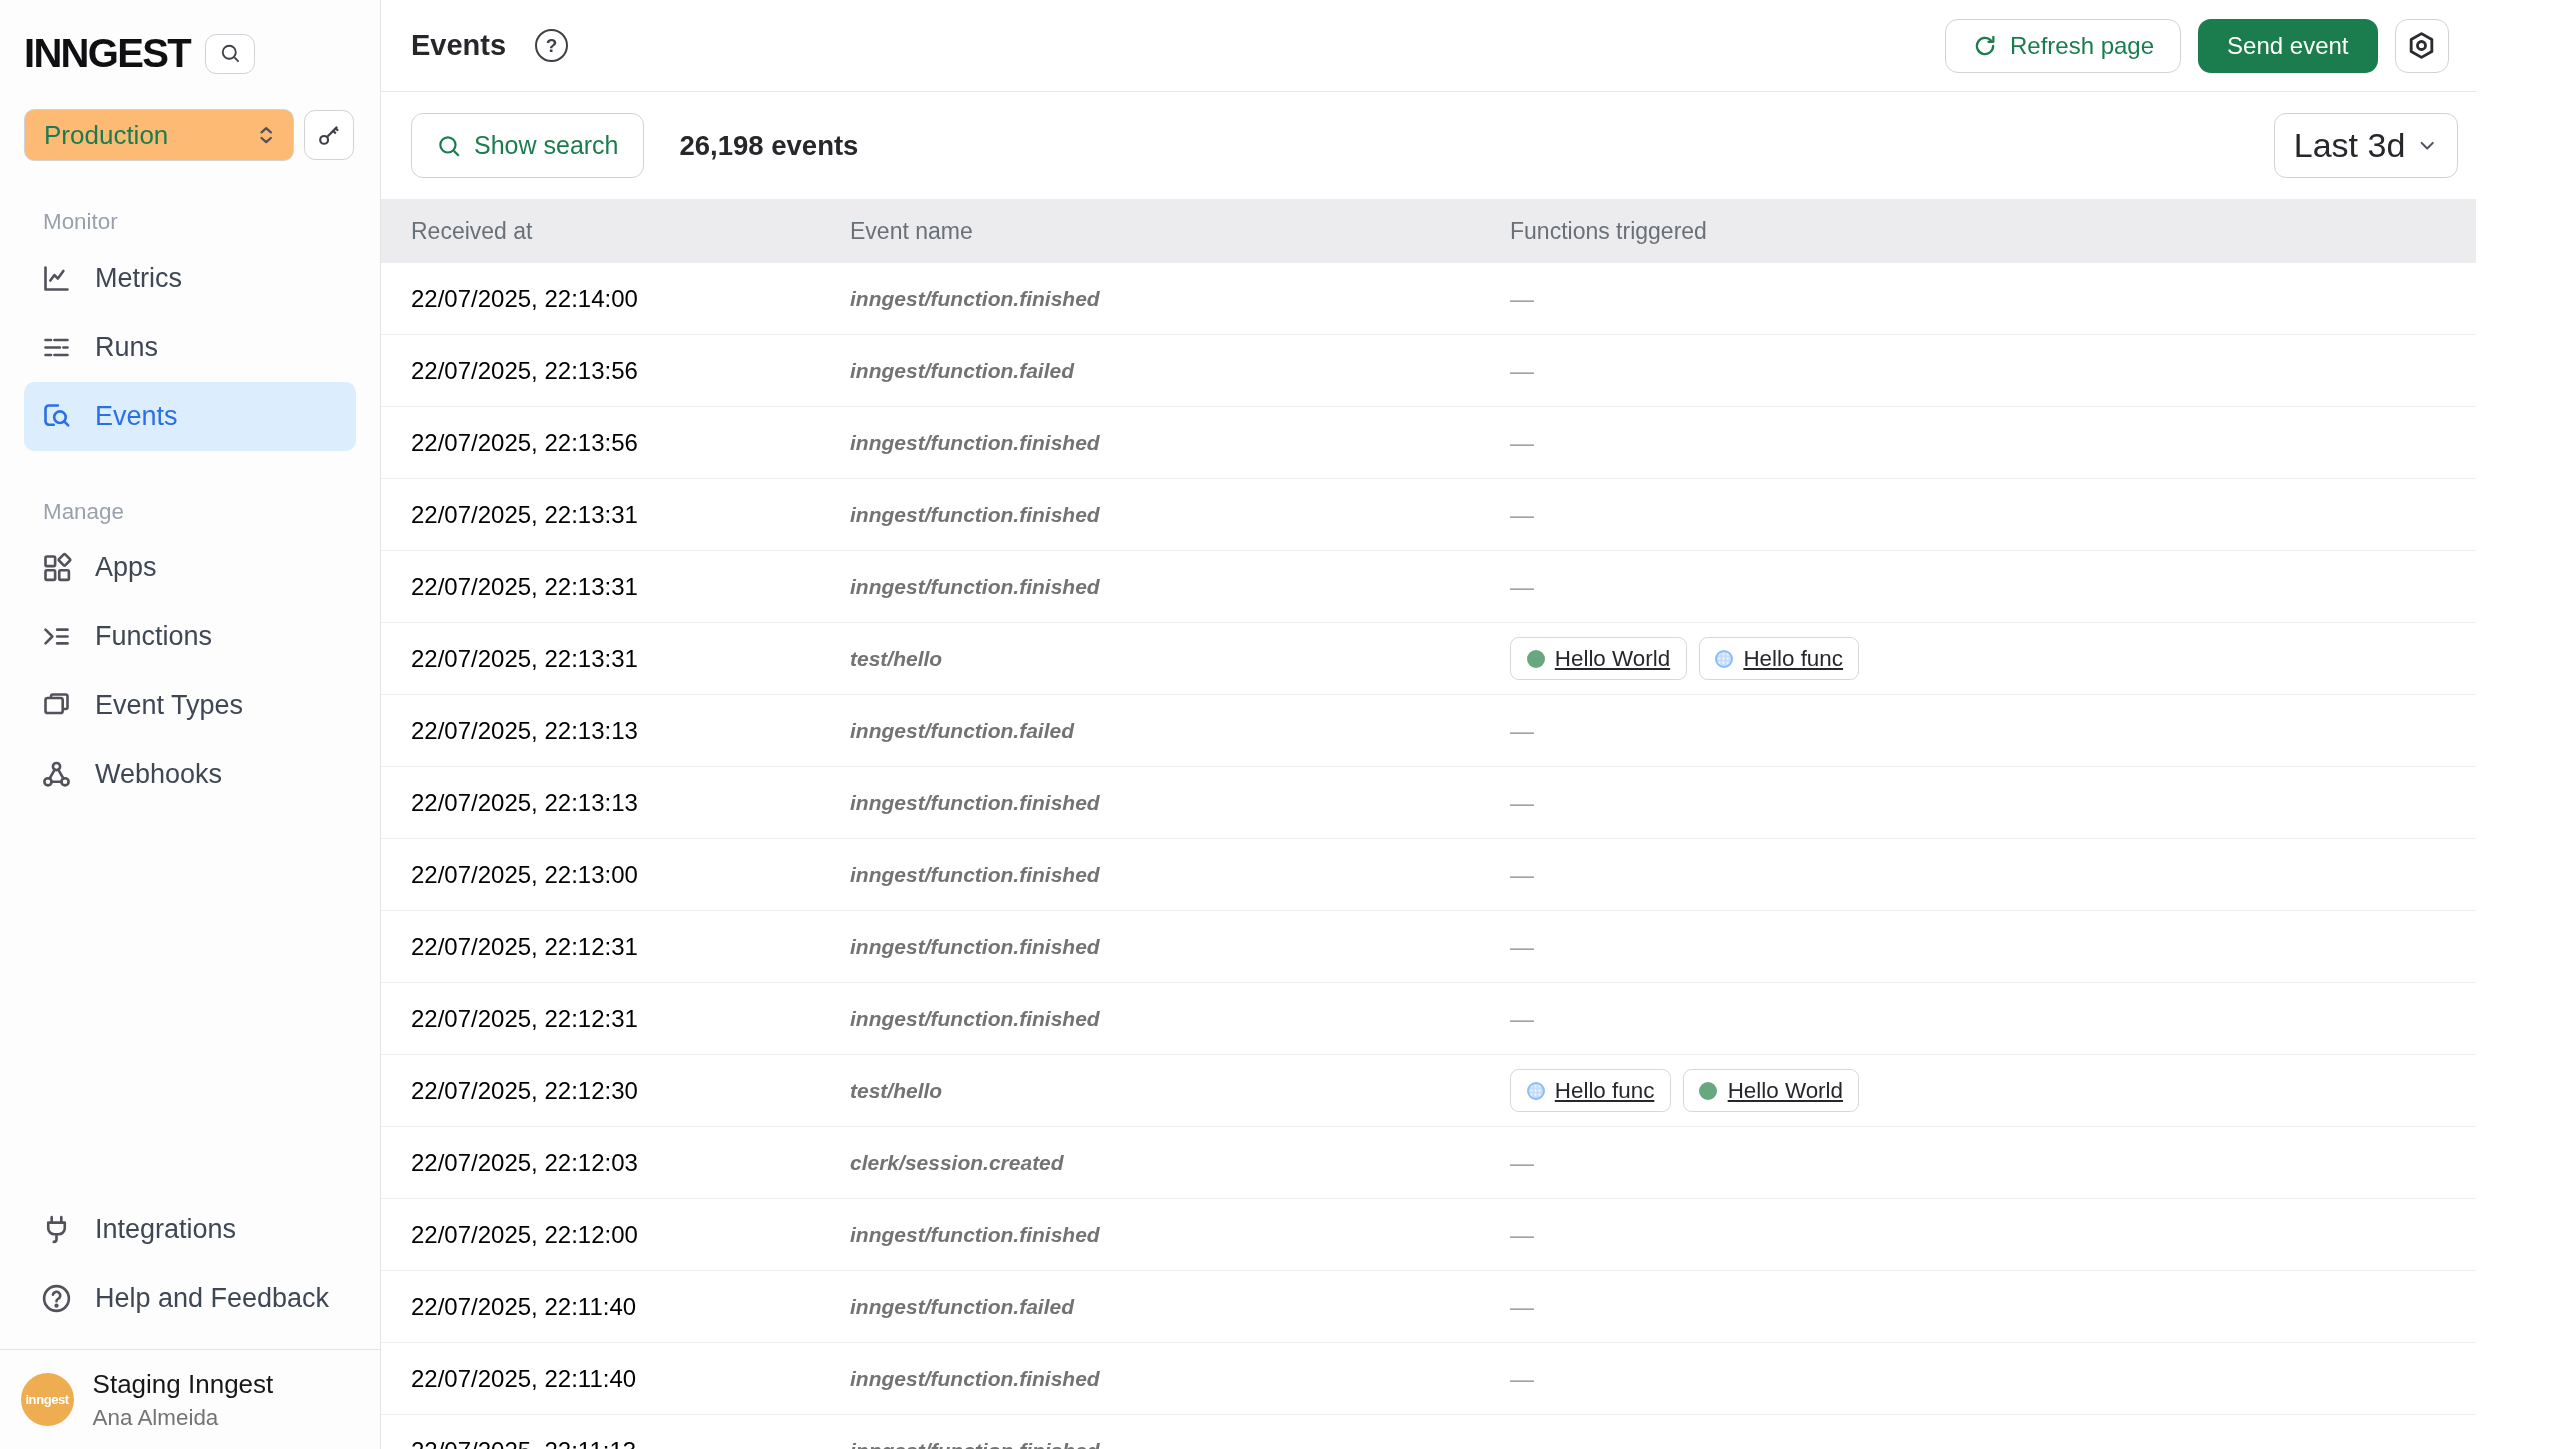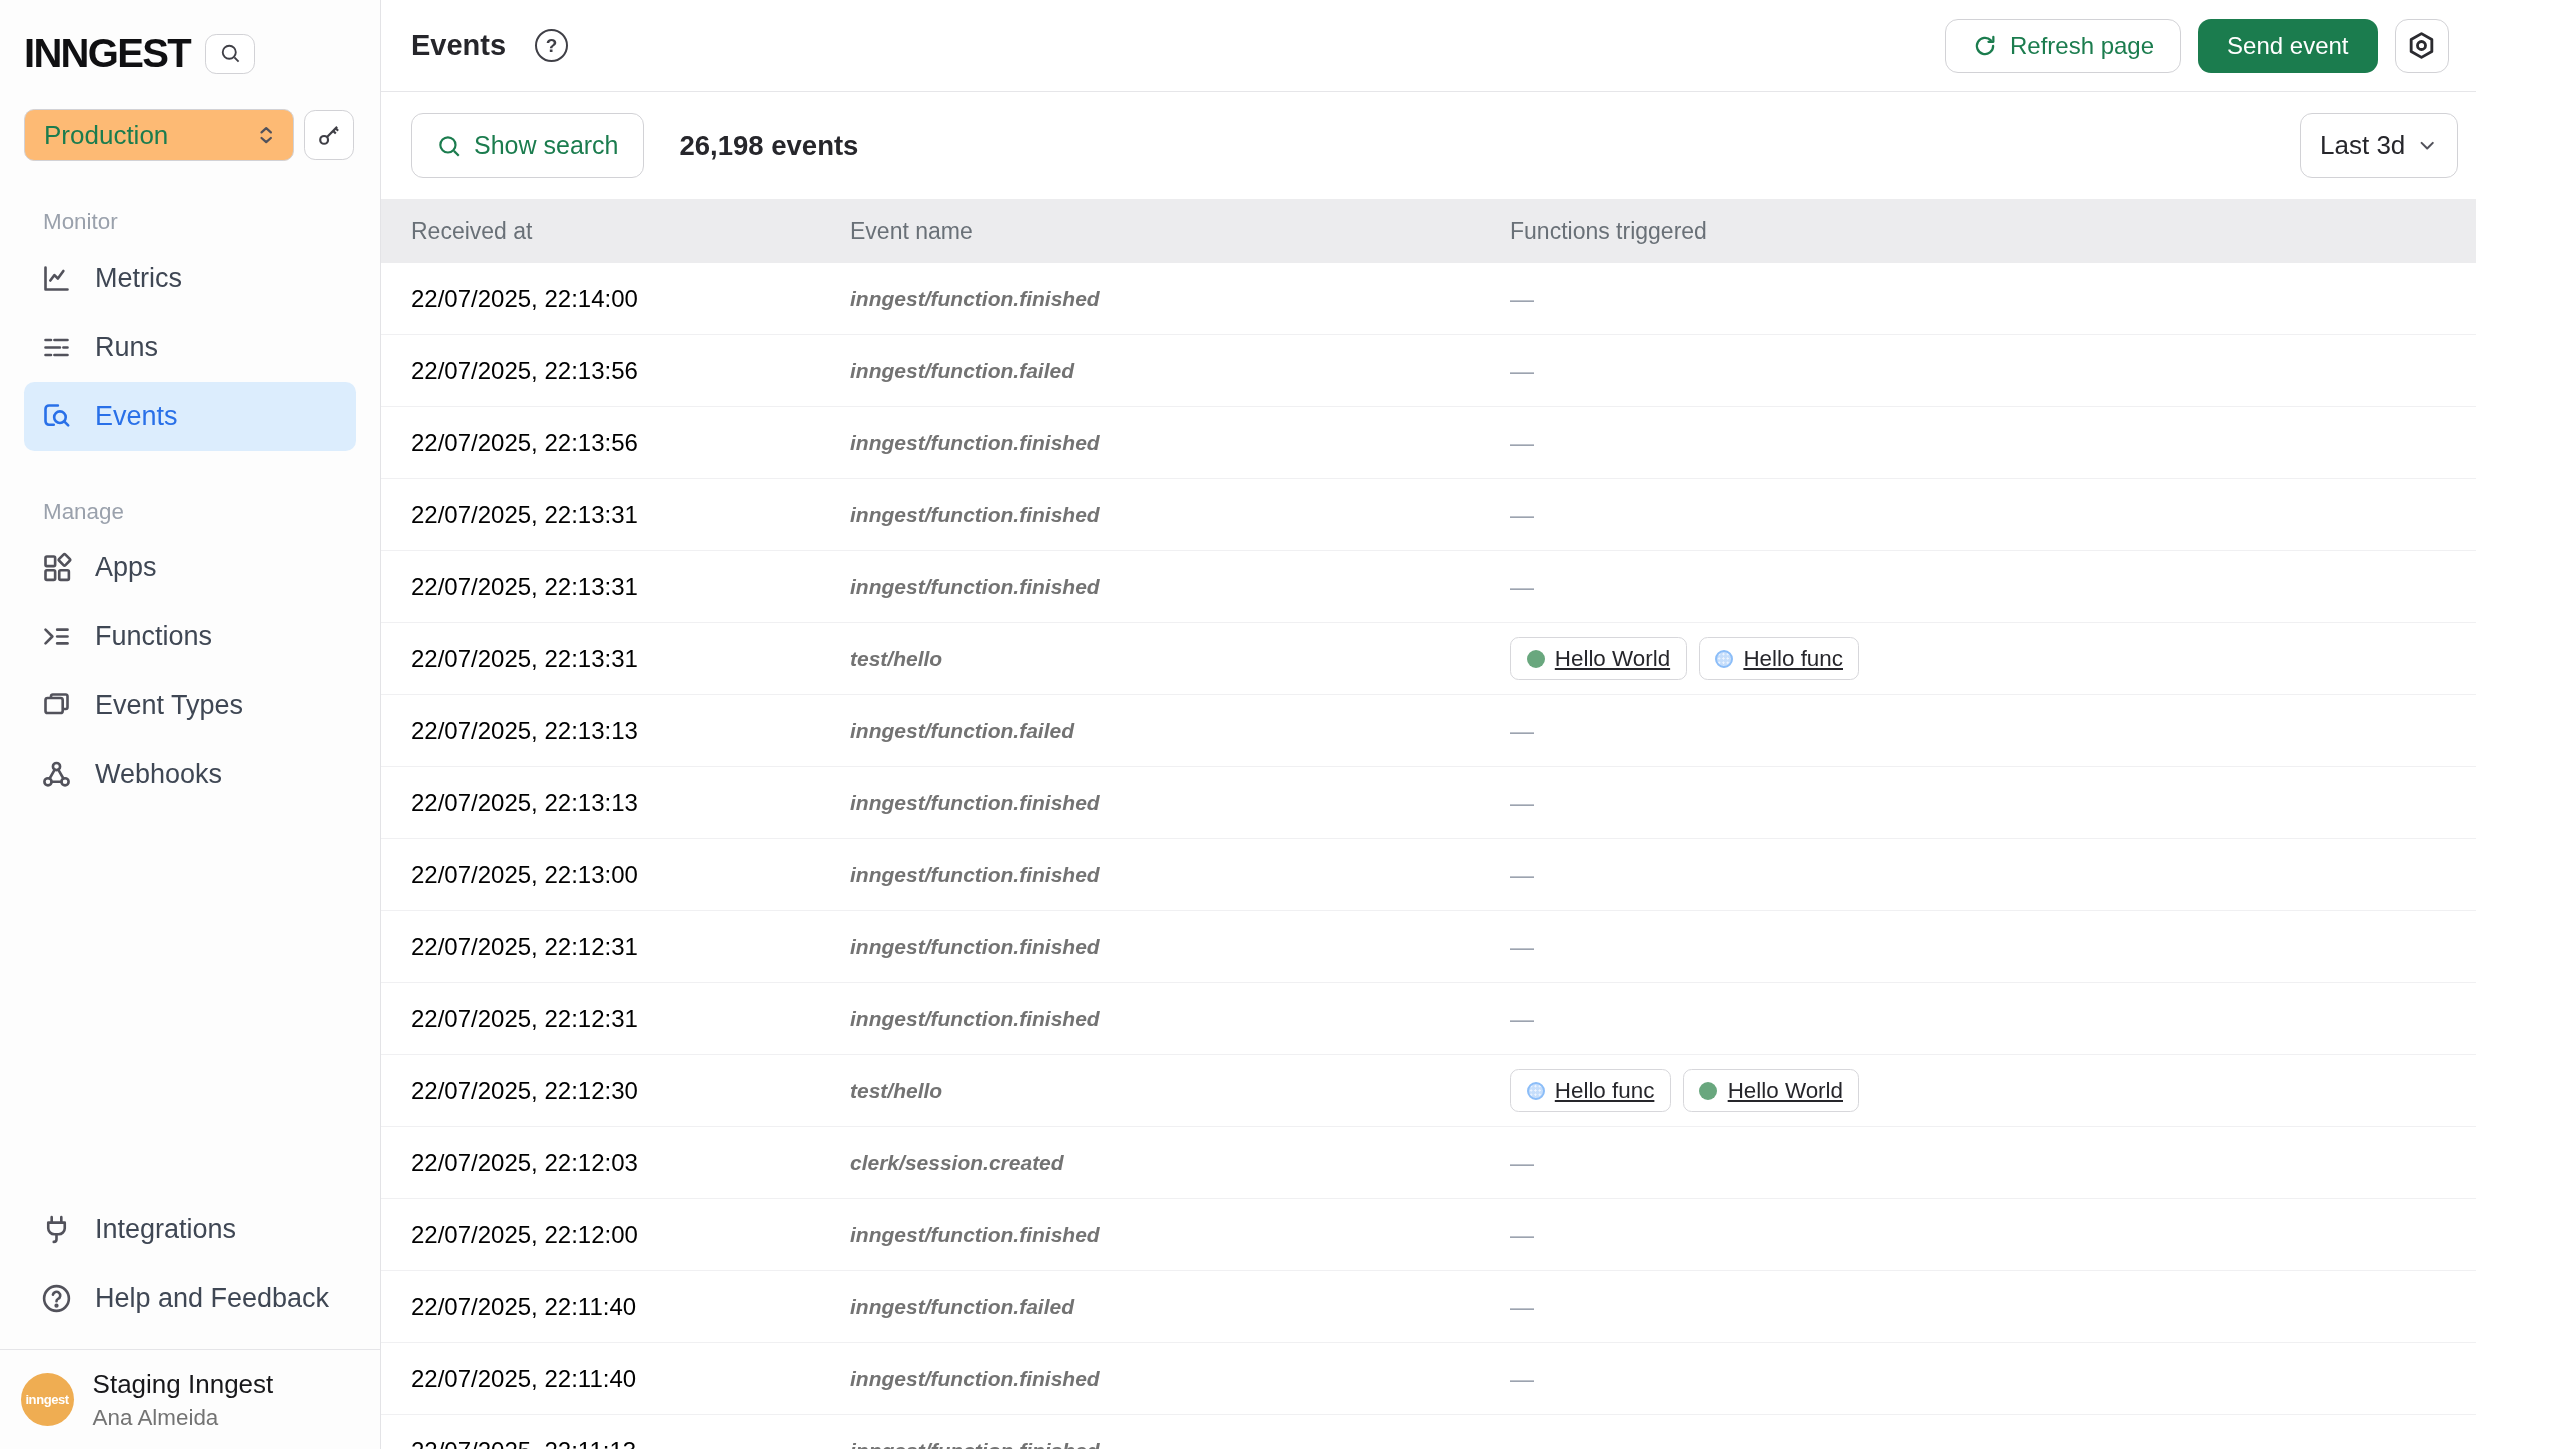"Last 3d" .range-btn { font-size: 26px -> 34px }
